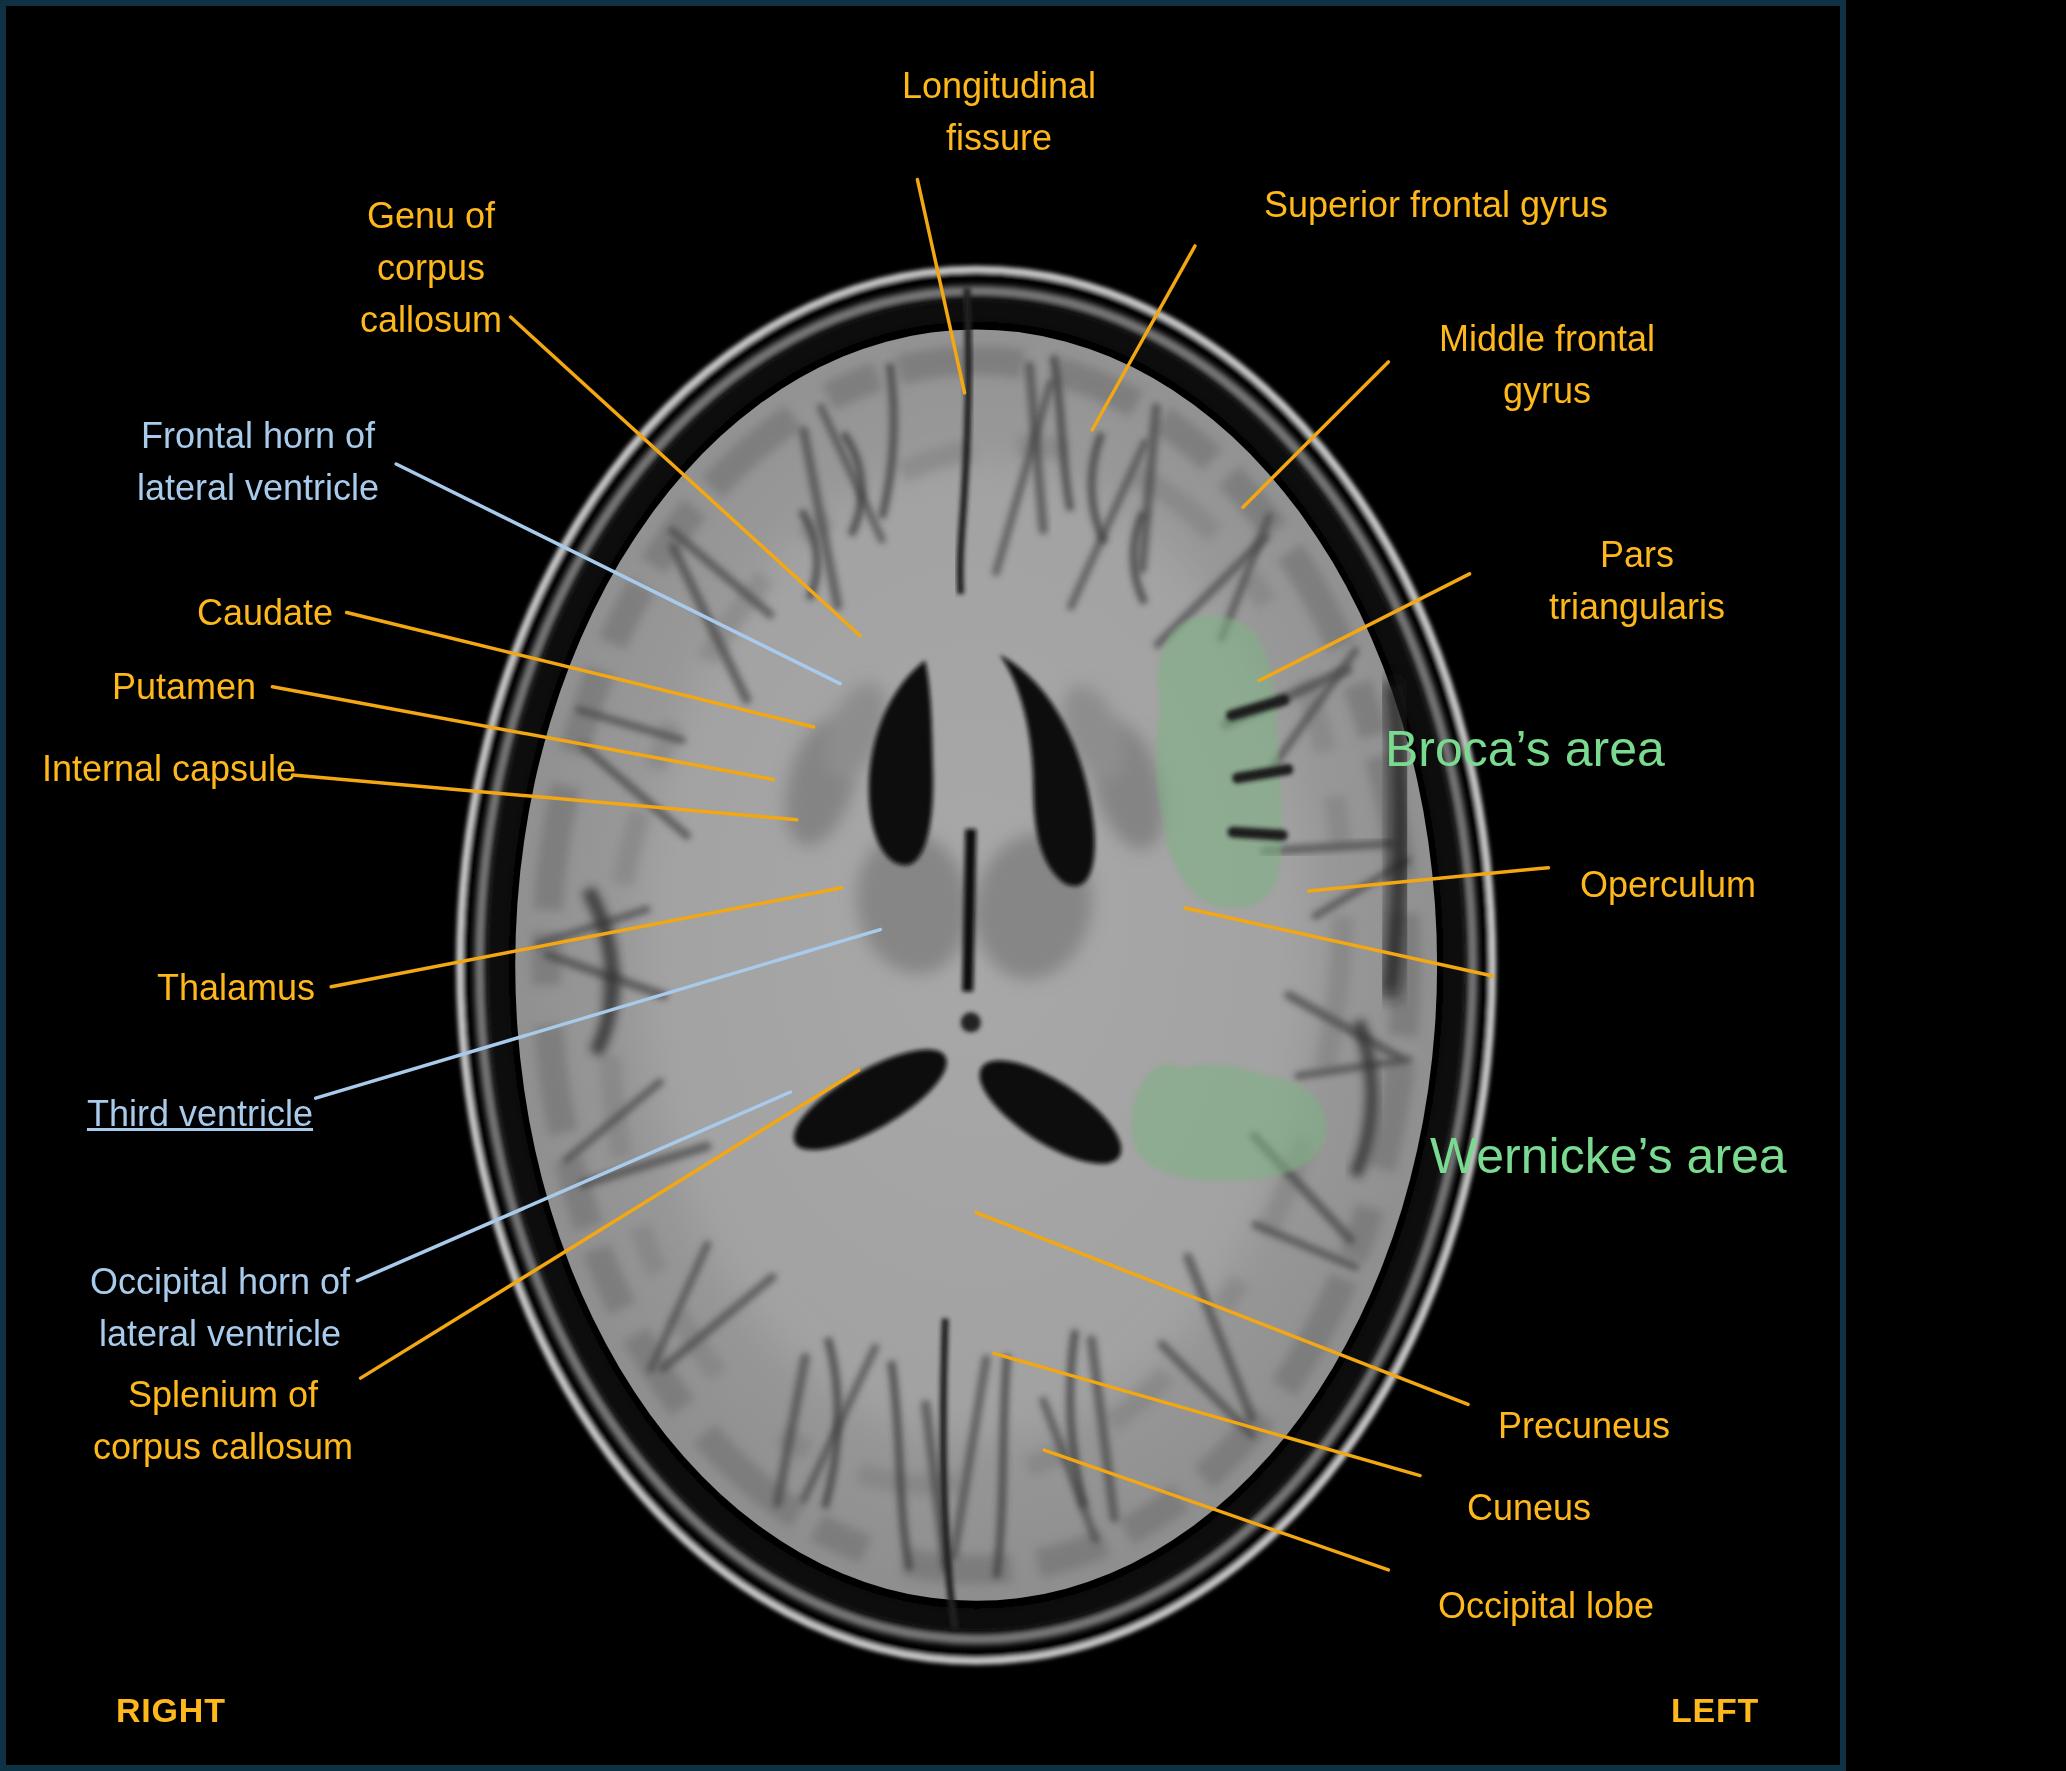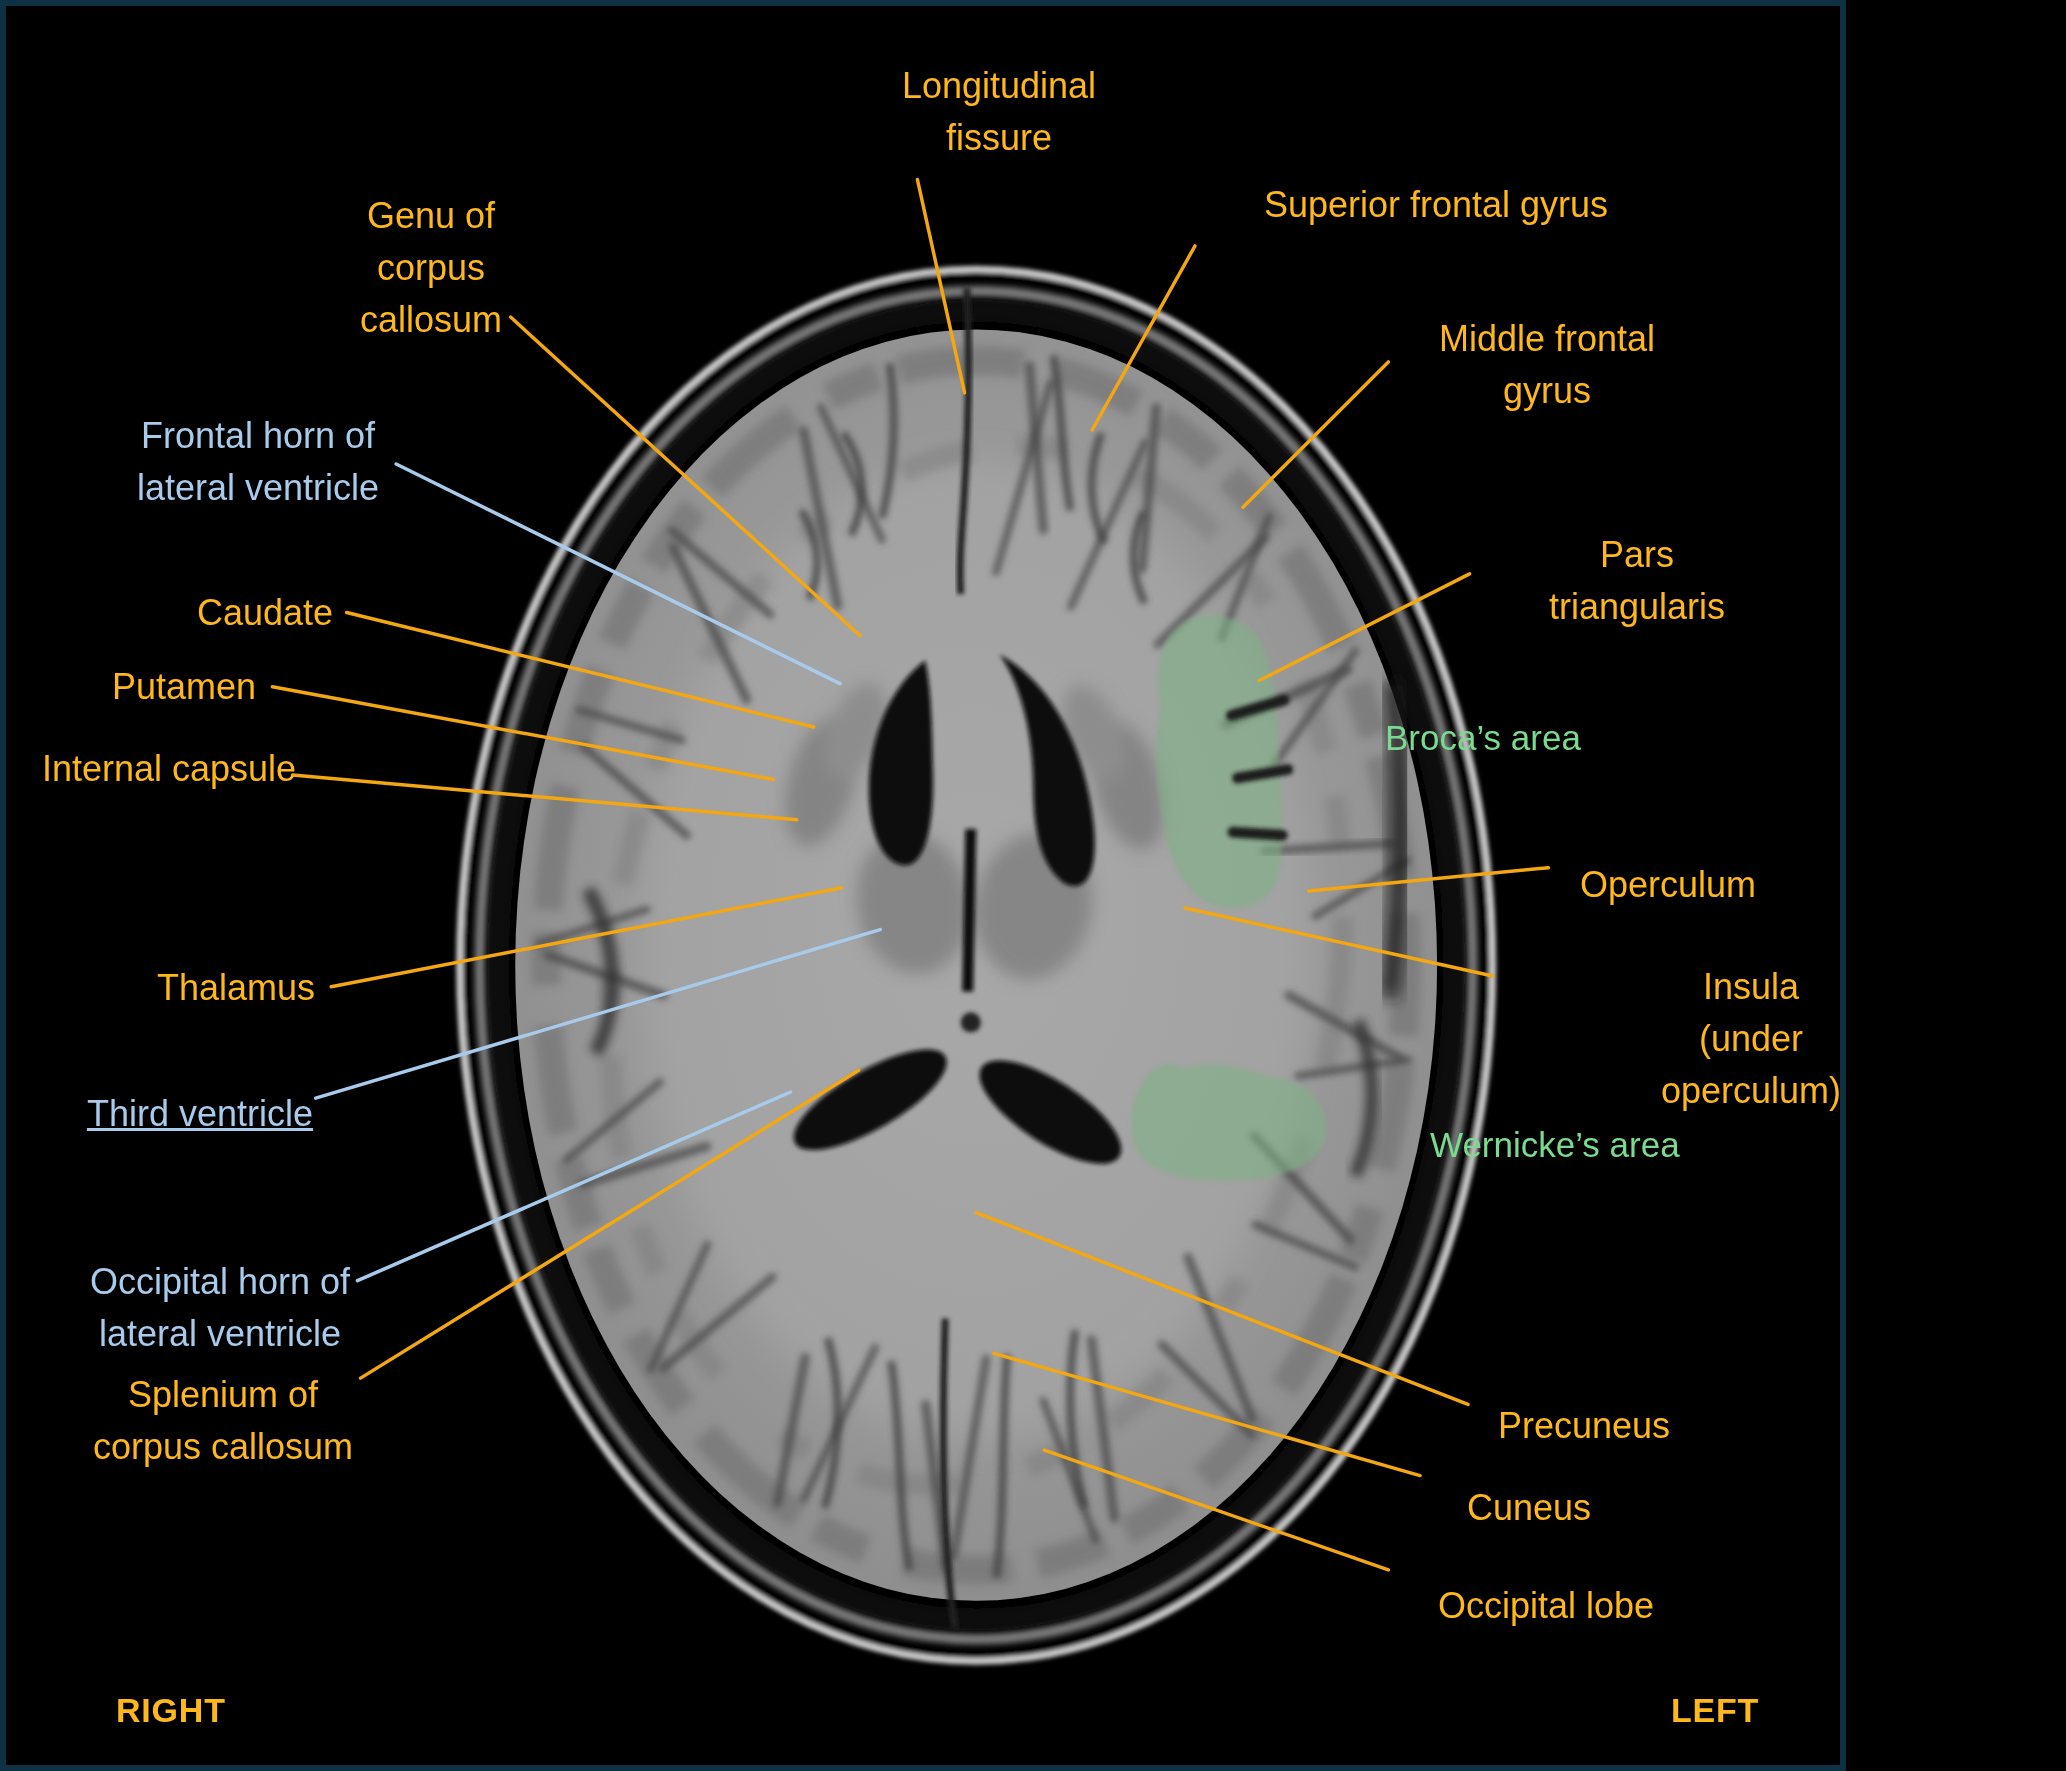"Broca’s area" .gr { font-size: 35px -> 50px }
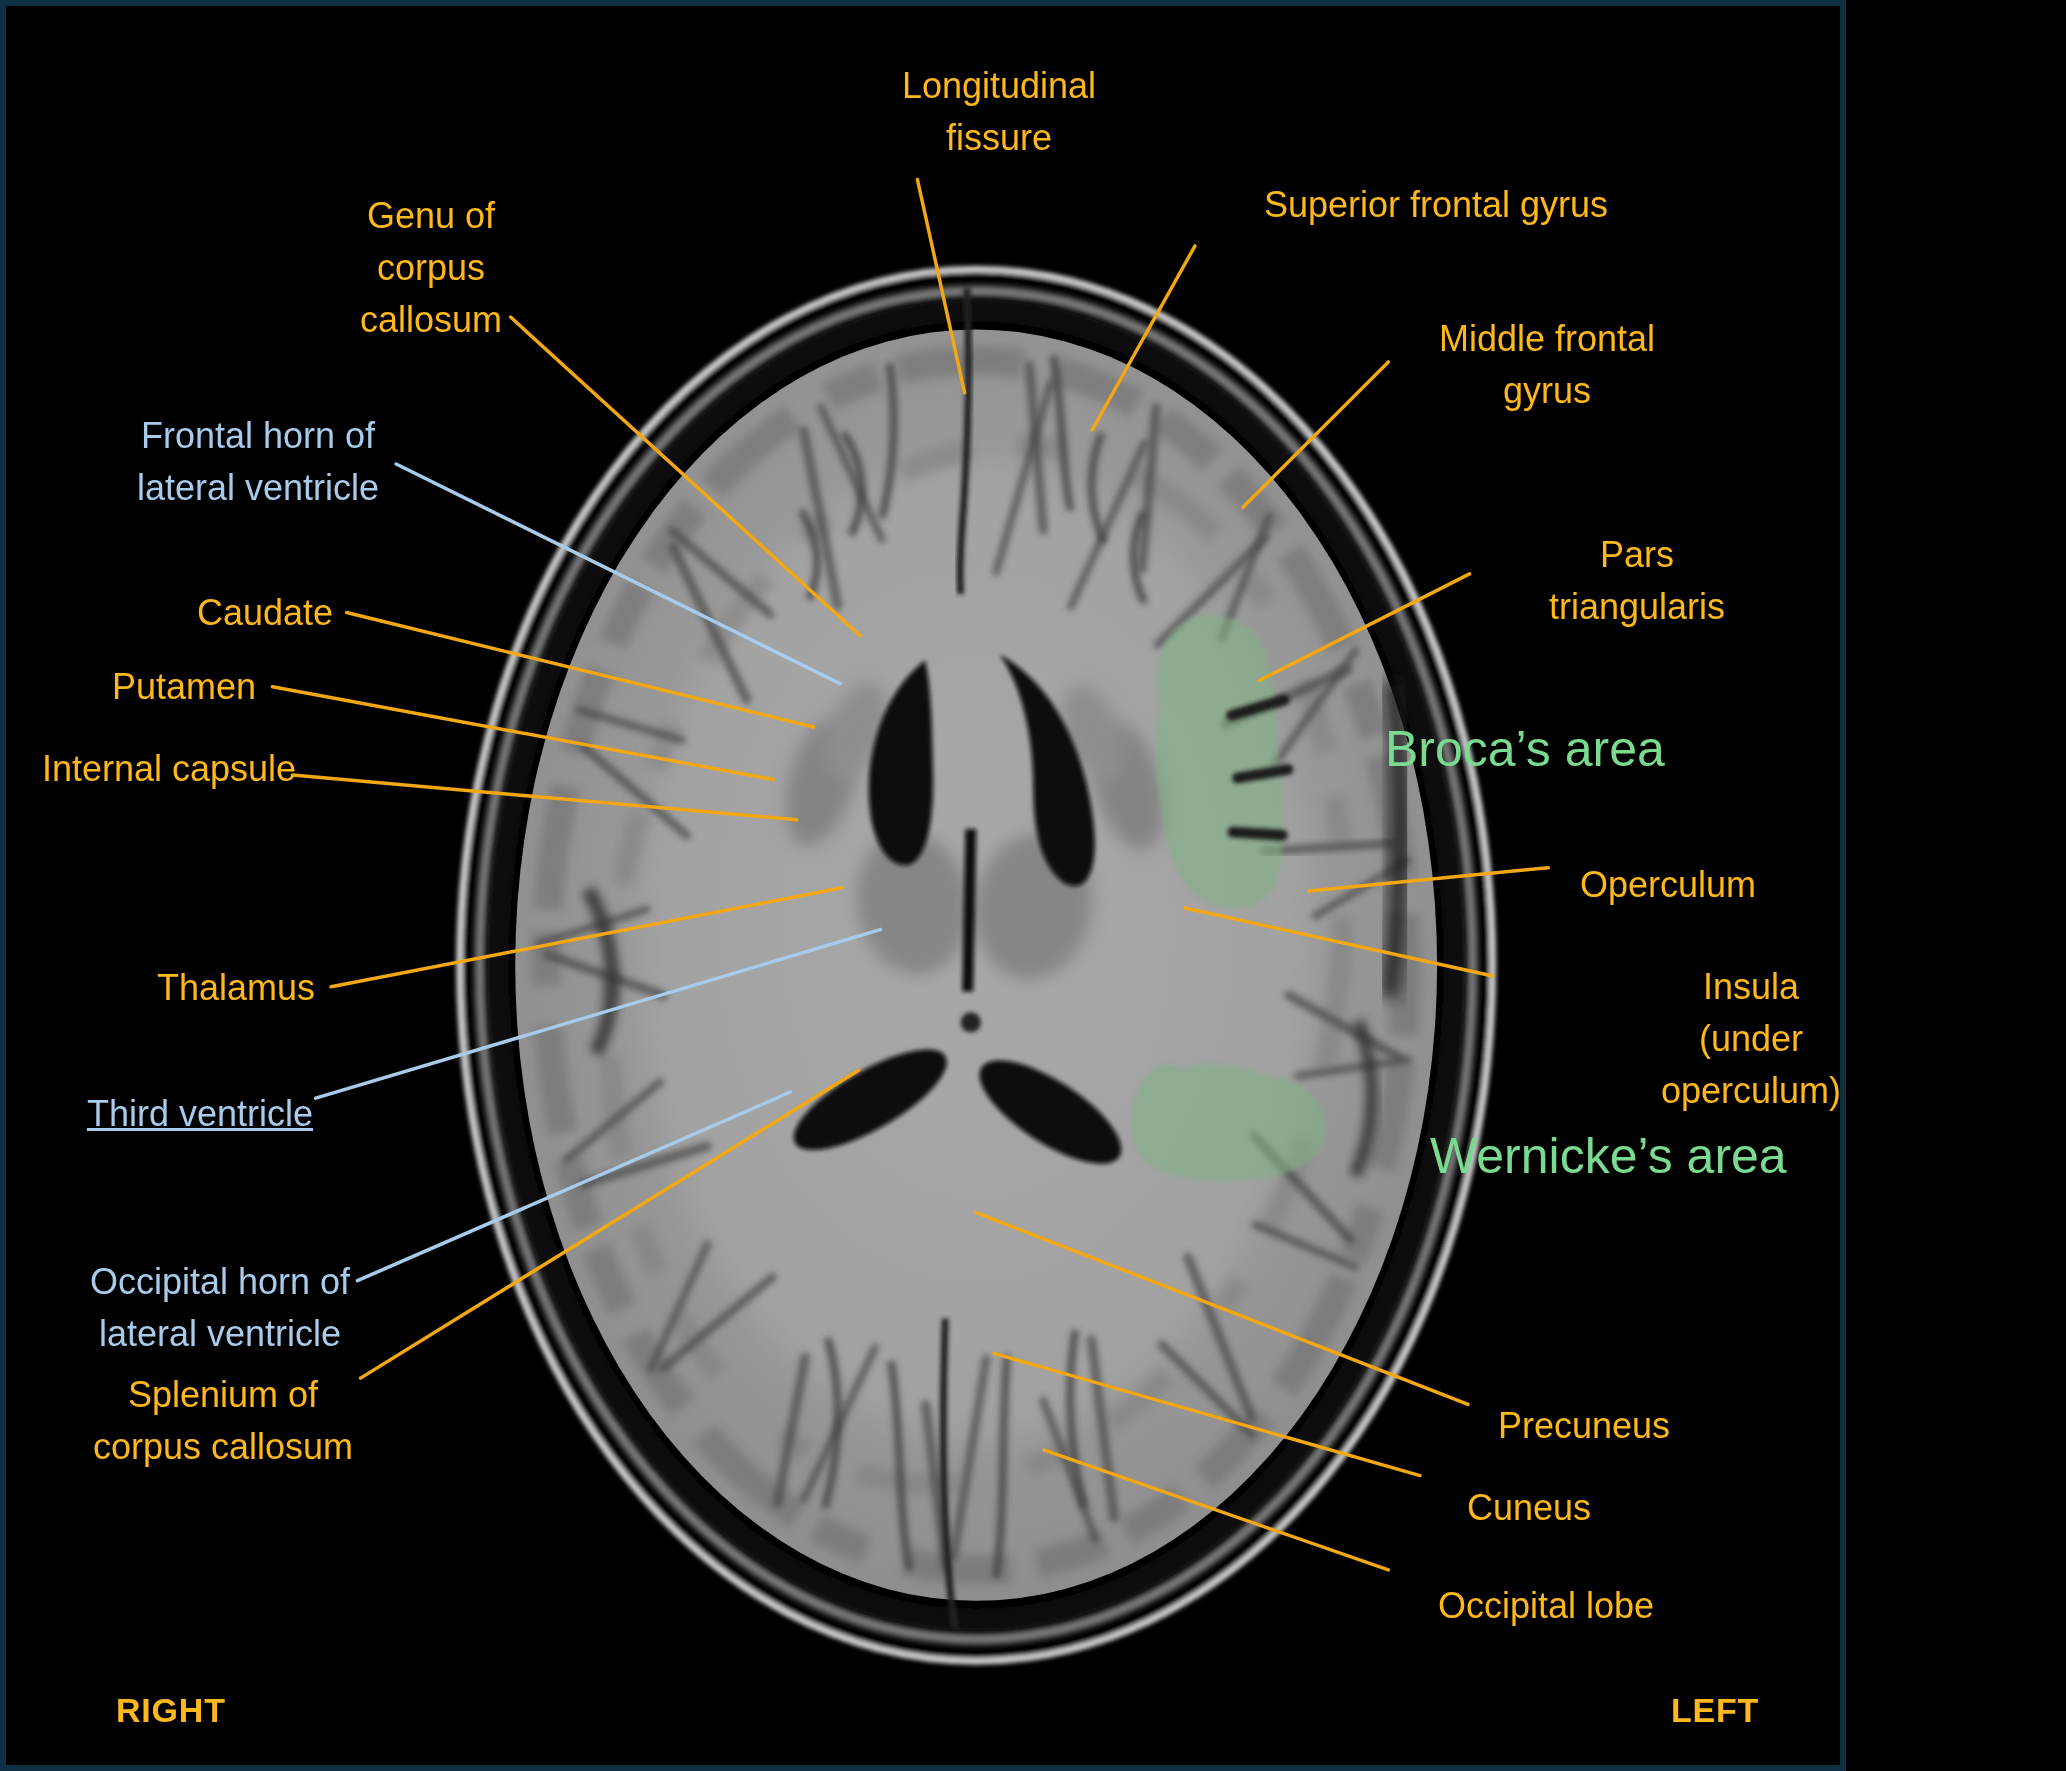"Insula (under operculum)" div.lbl { html: <div>Insula (under operculum)</div> -> none }
